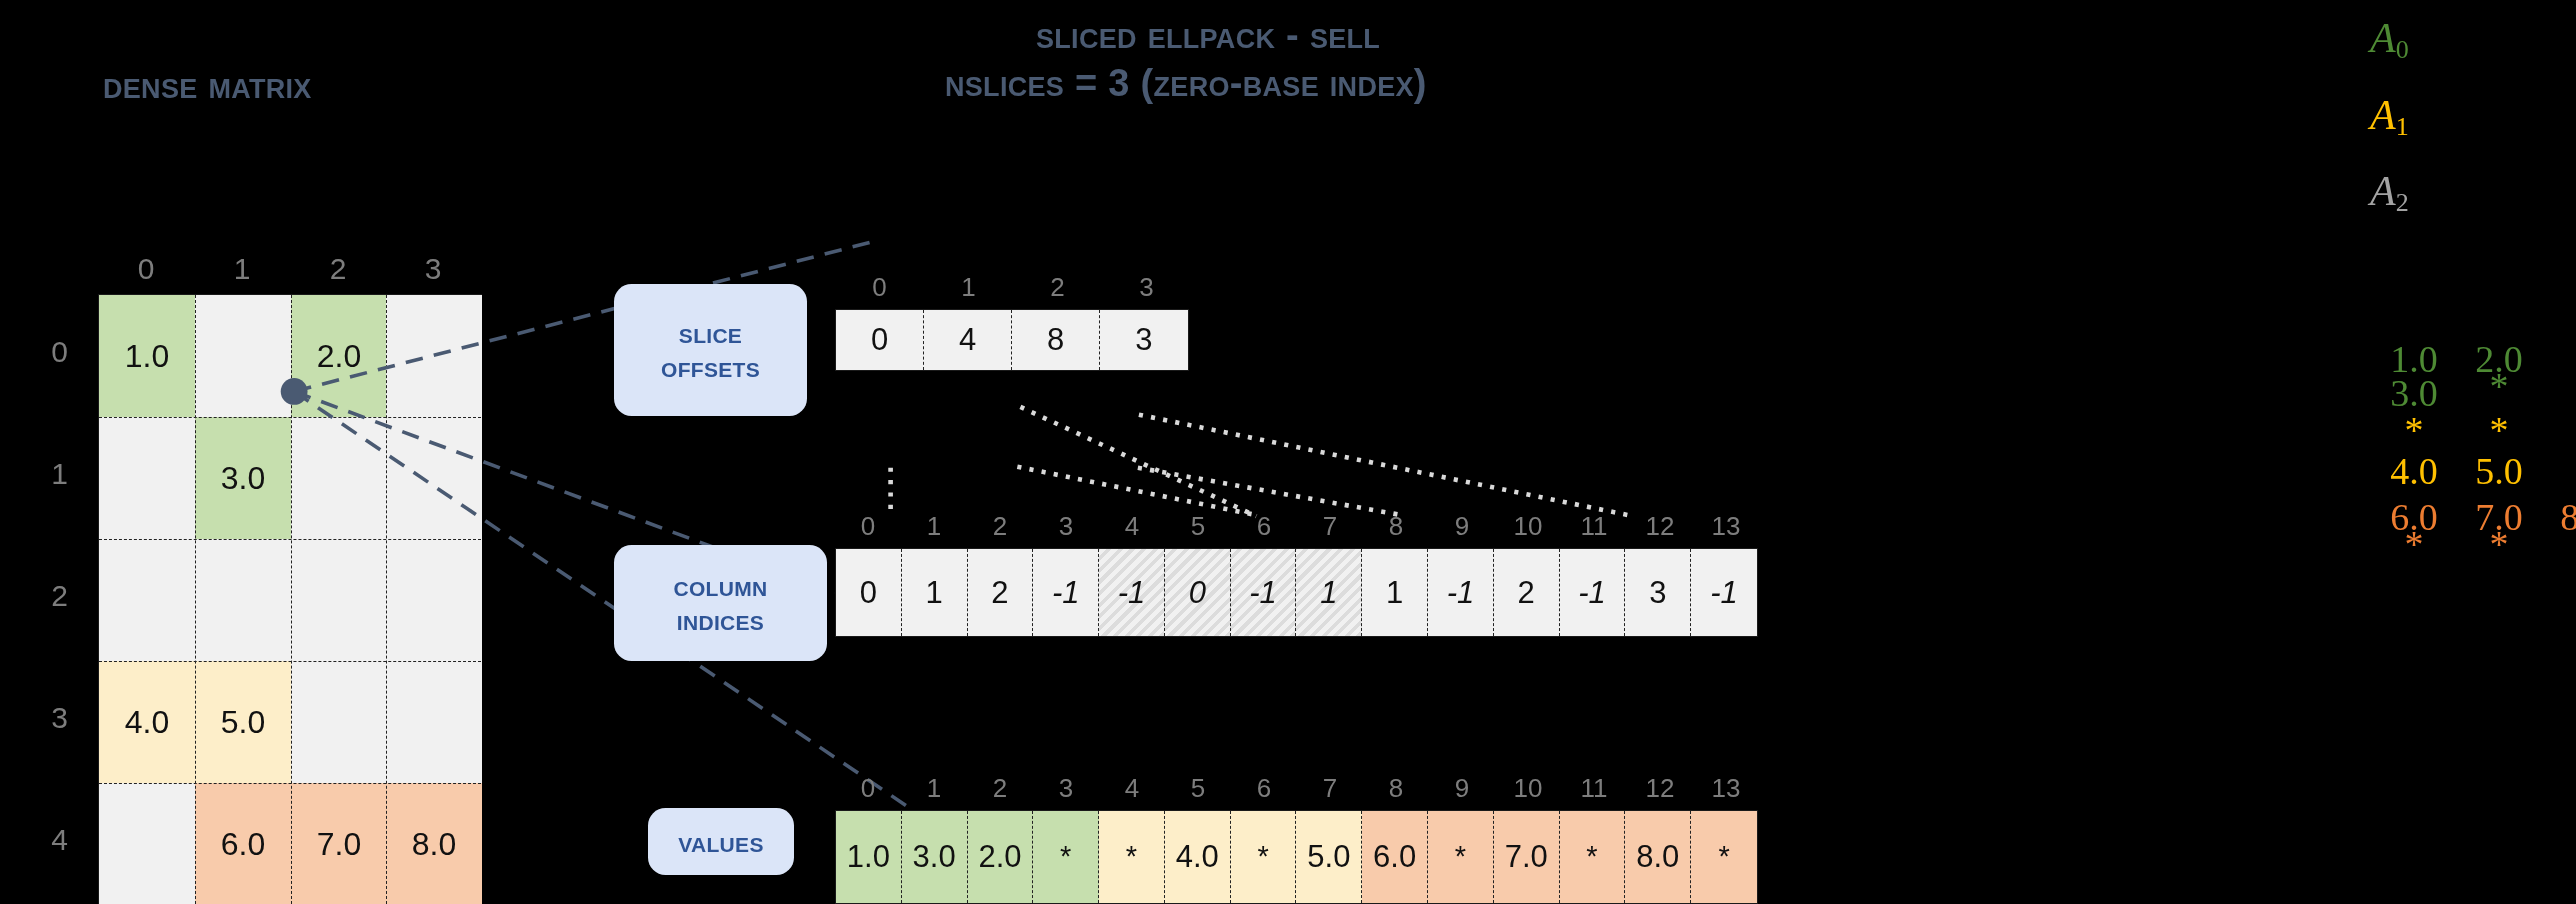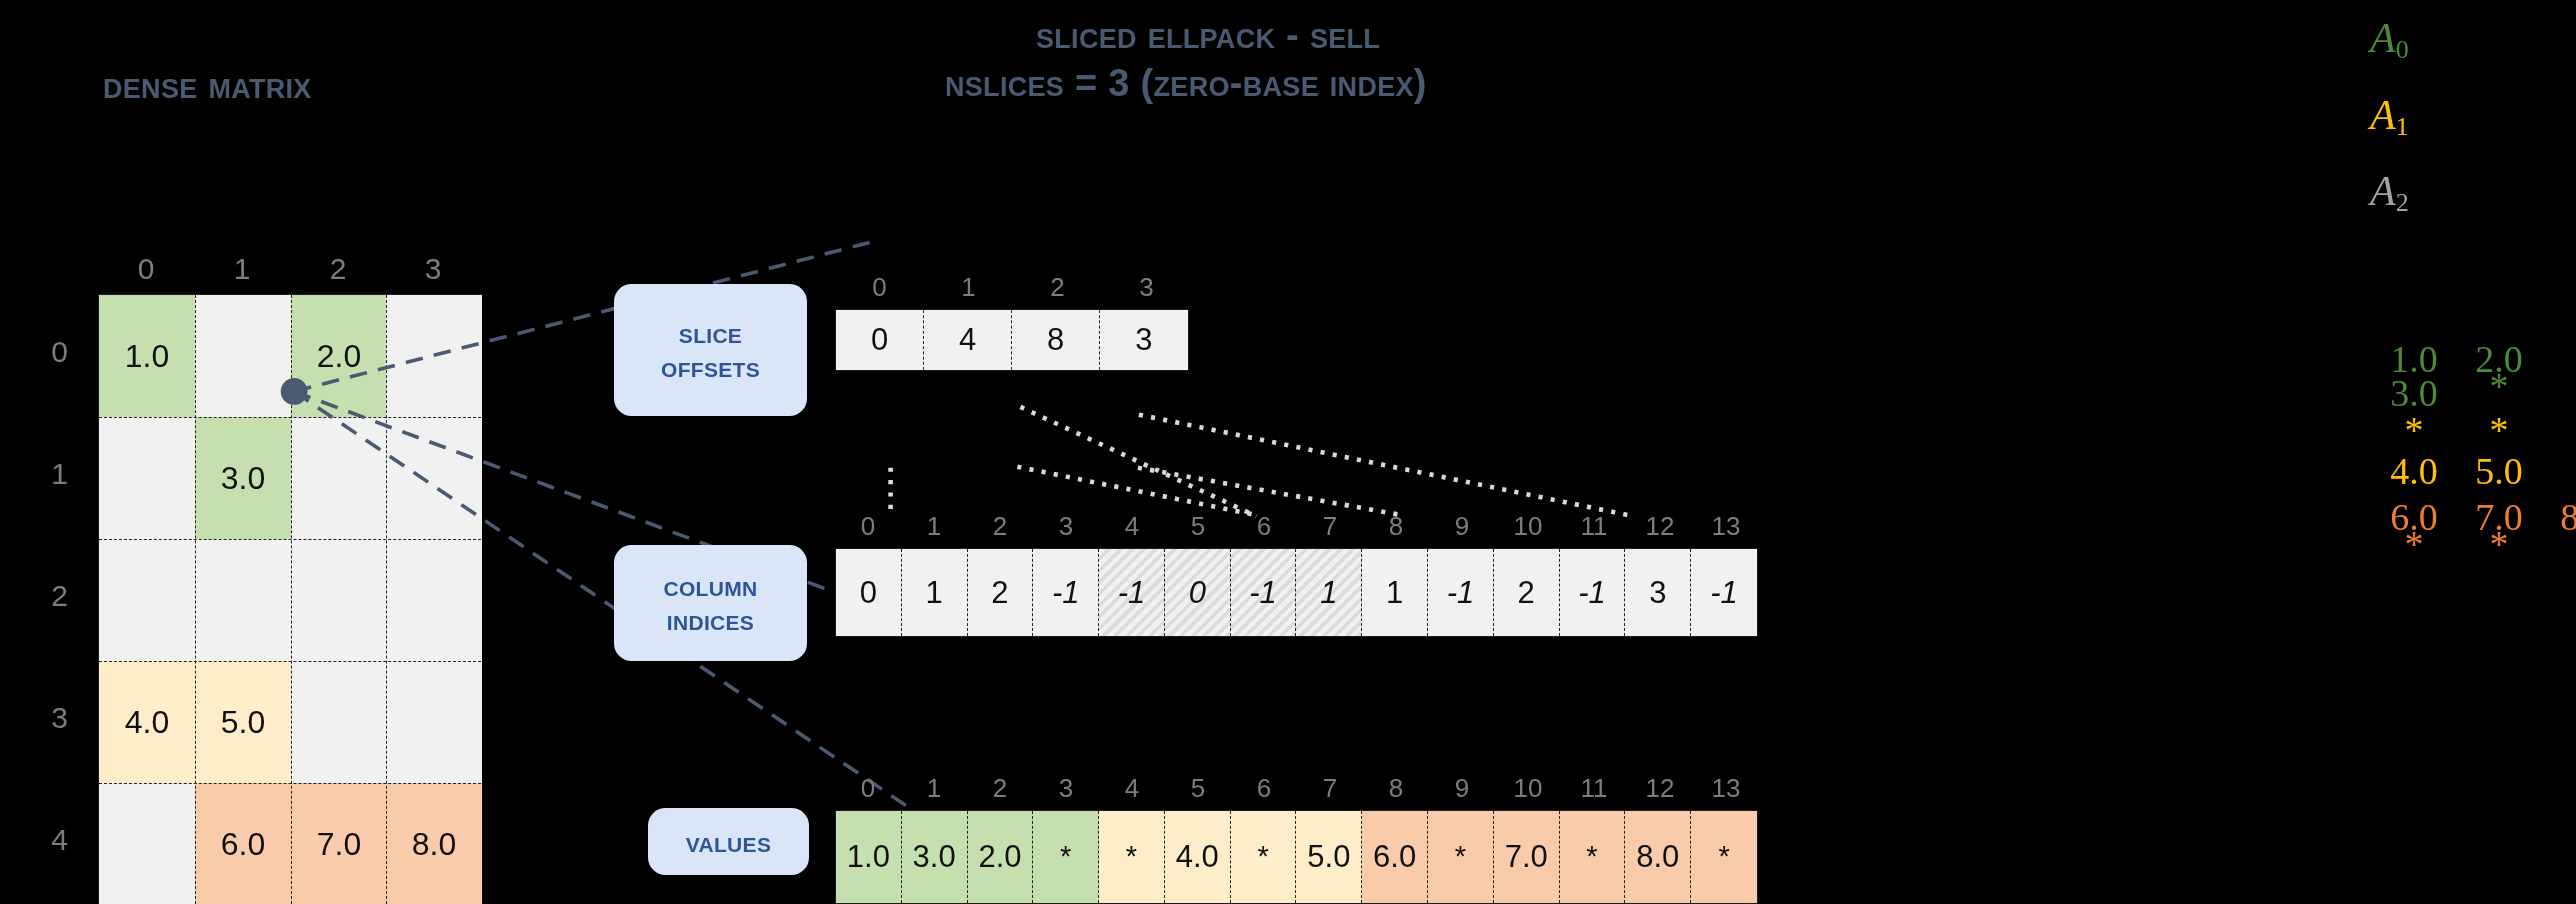"column" #pill-colidx { width: 193px -> 213px }
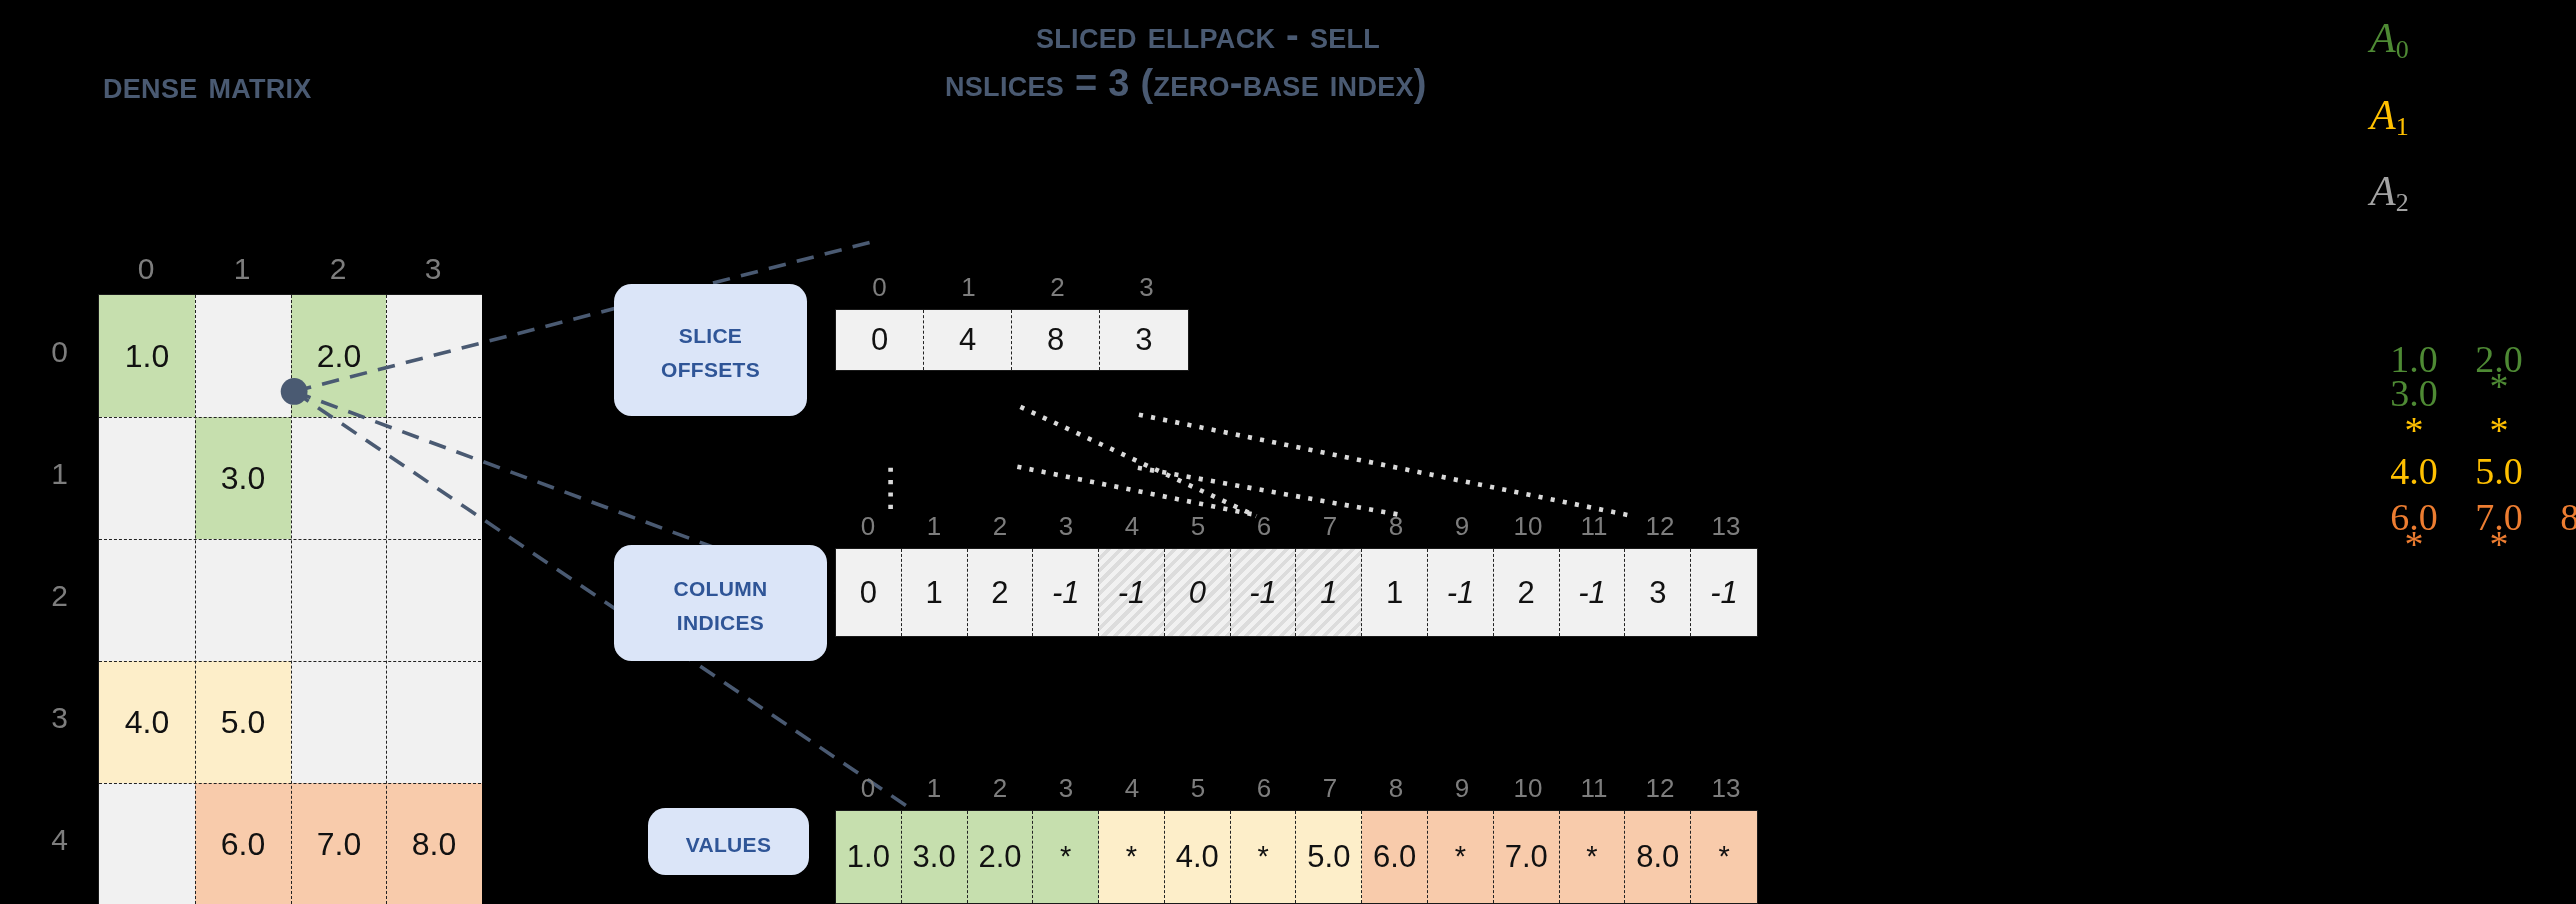"values" #pill-values { width: 161px -> 146px }
